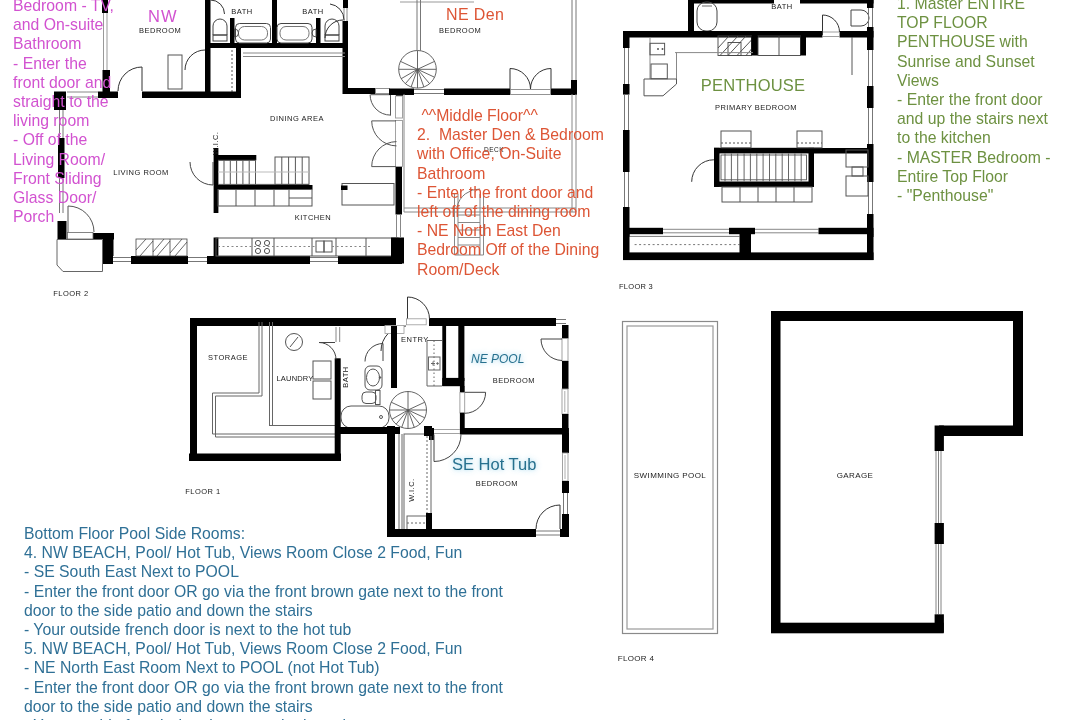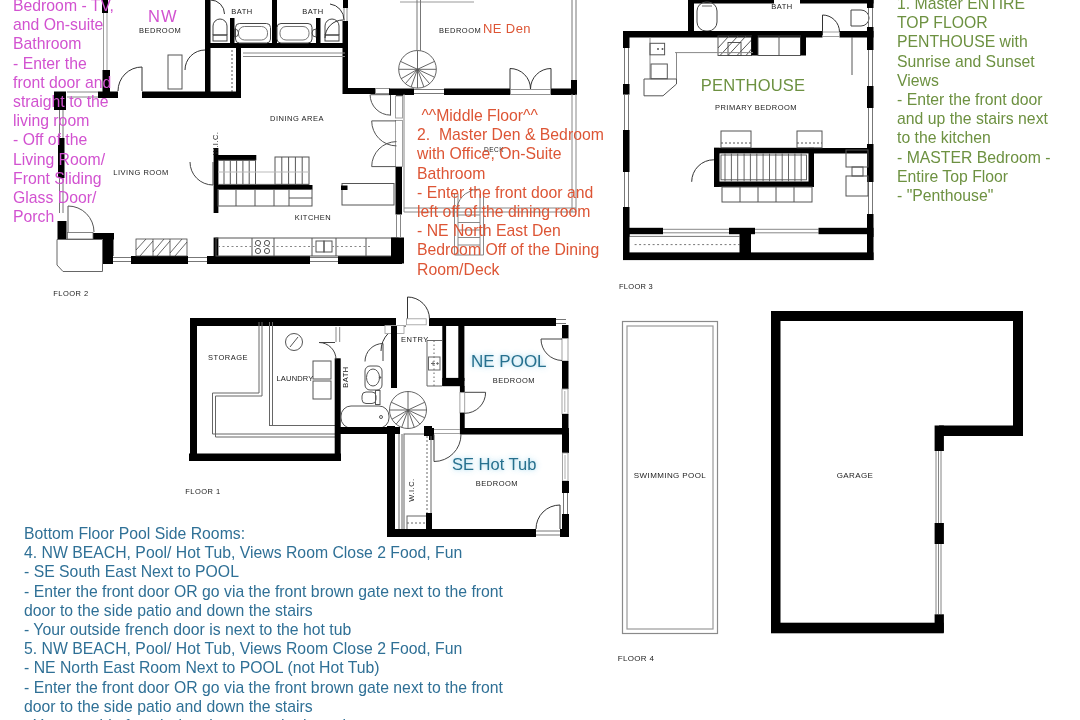"NE Den" div.tb { font-size: 13px -> 16px; margin-left: 37px -> none; top: 19px -> 5px }
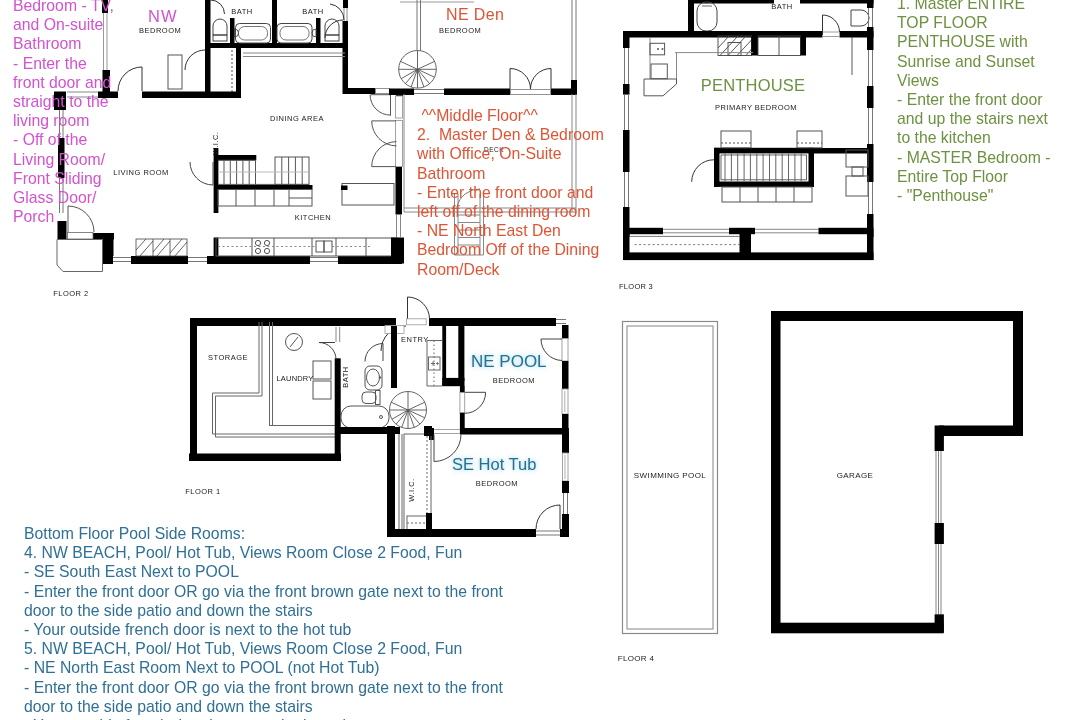"NE POOL" div.teal { font-size: 17px -> 12px; font-style: none -> italic }
